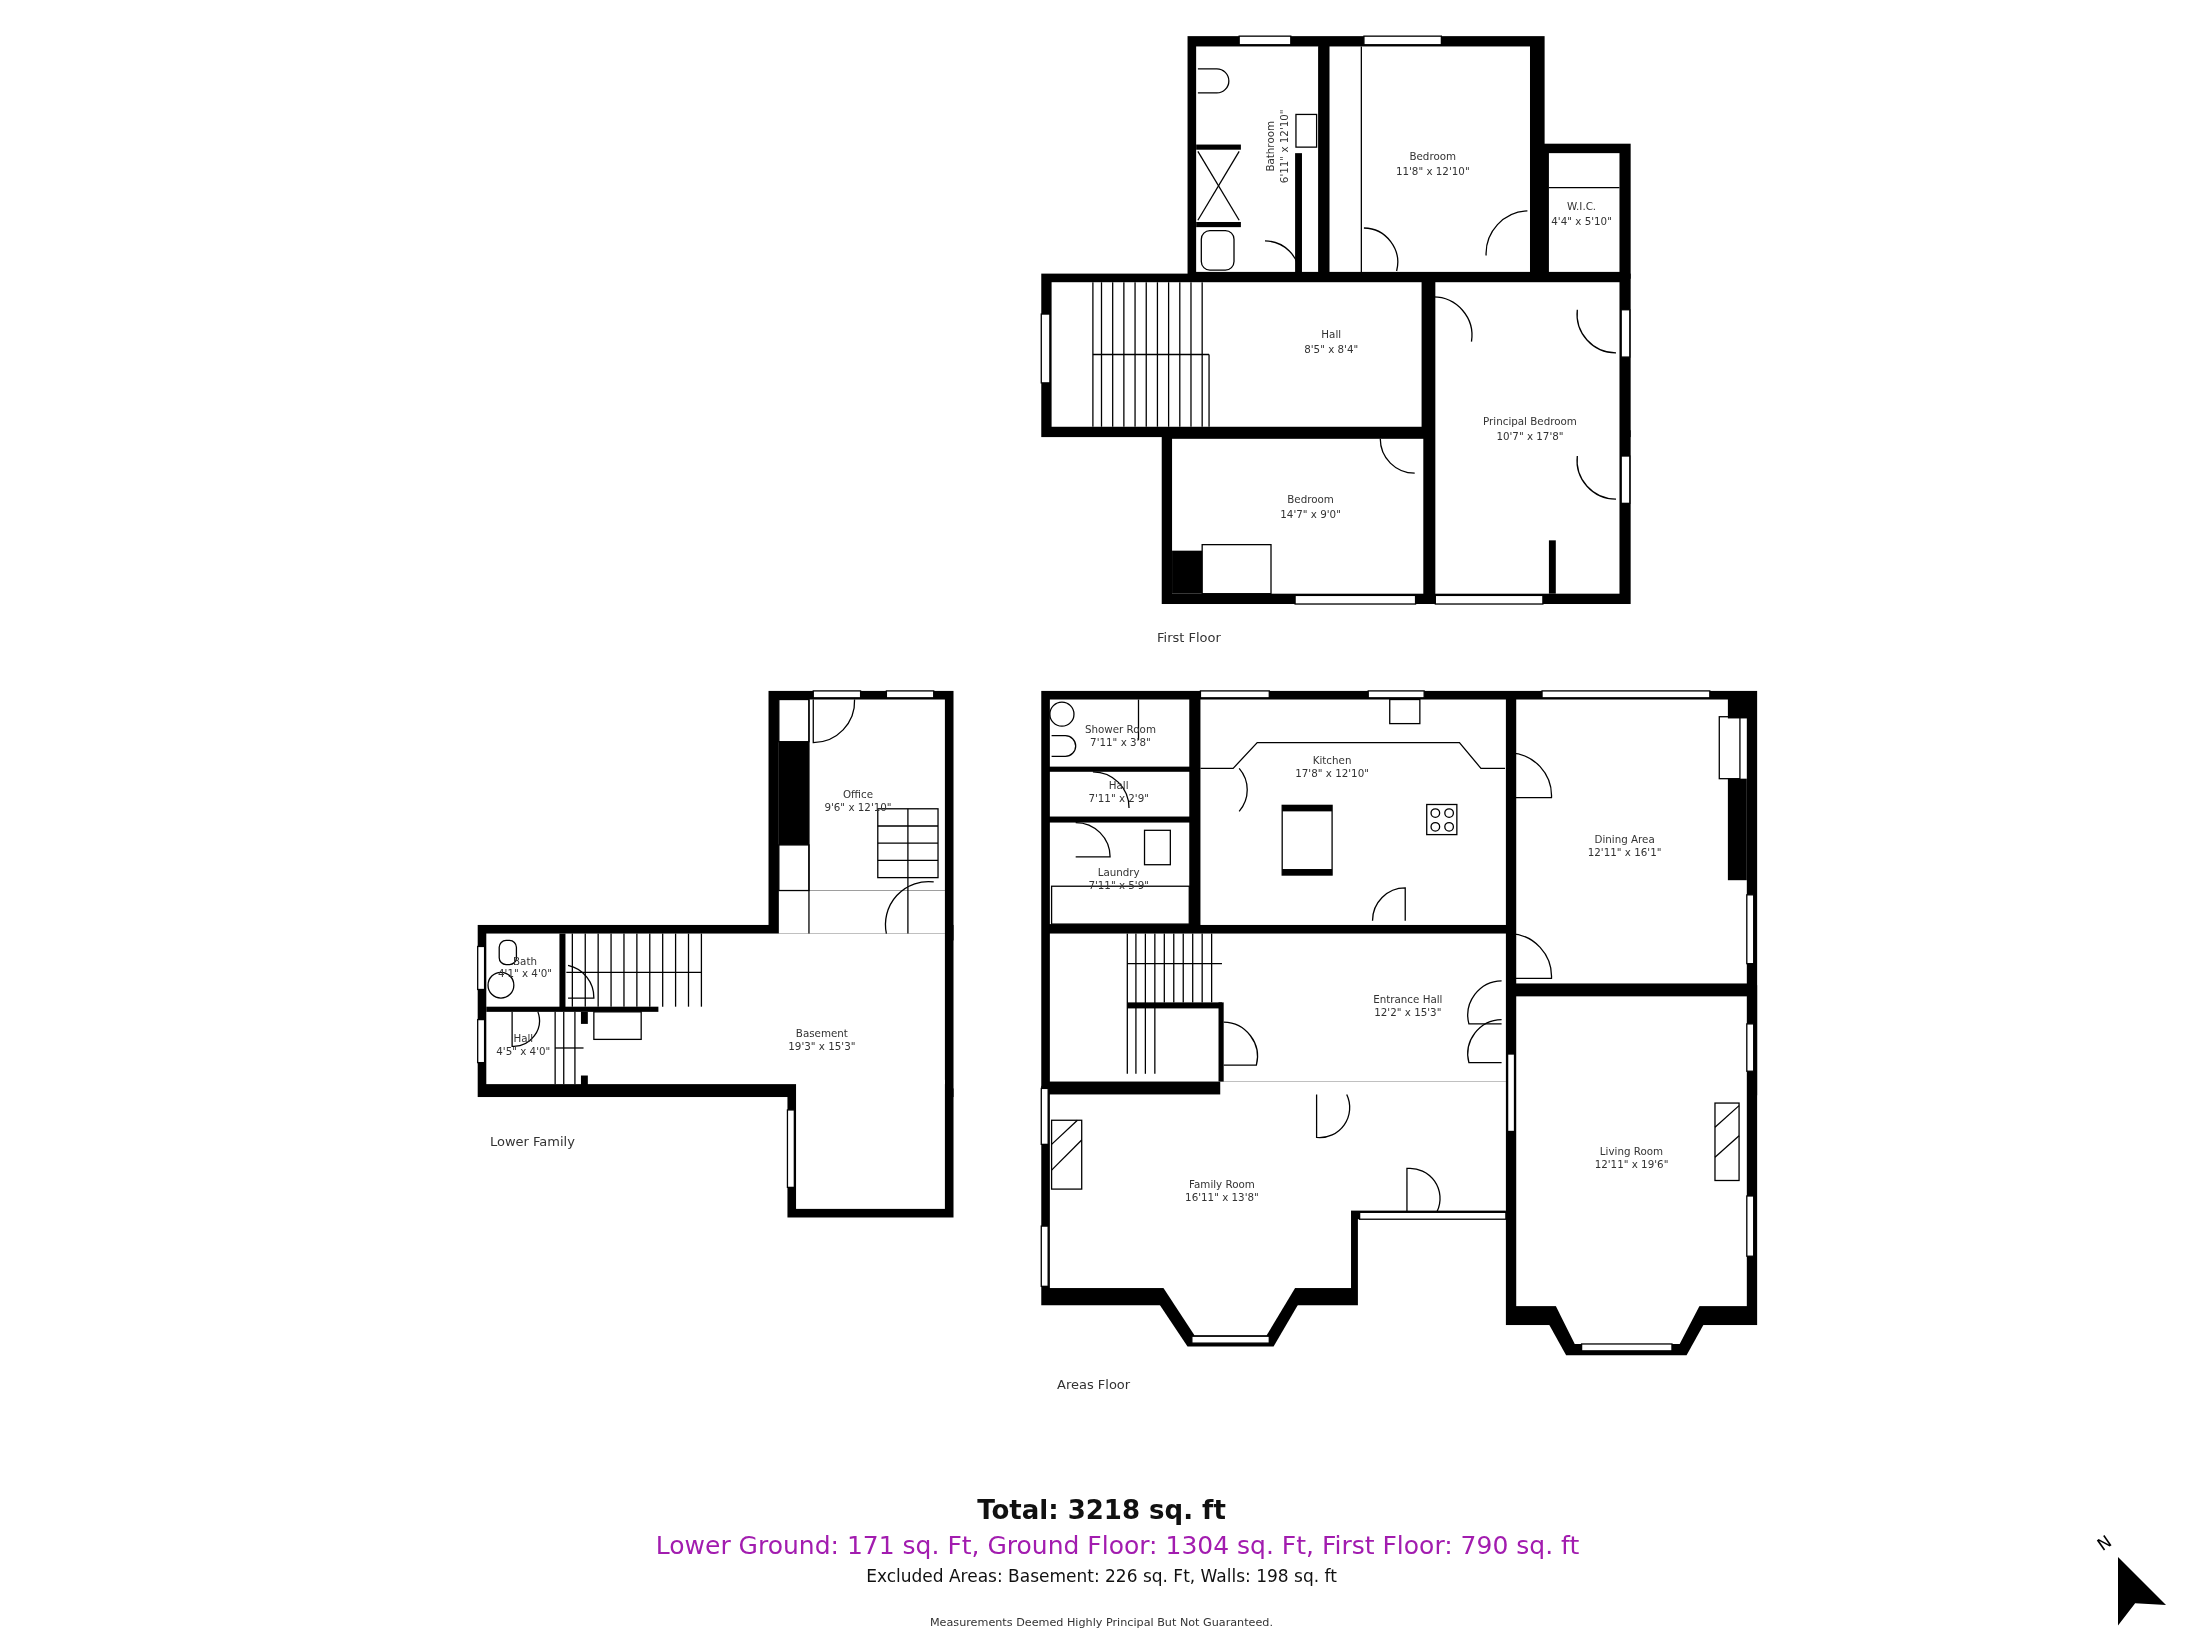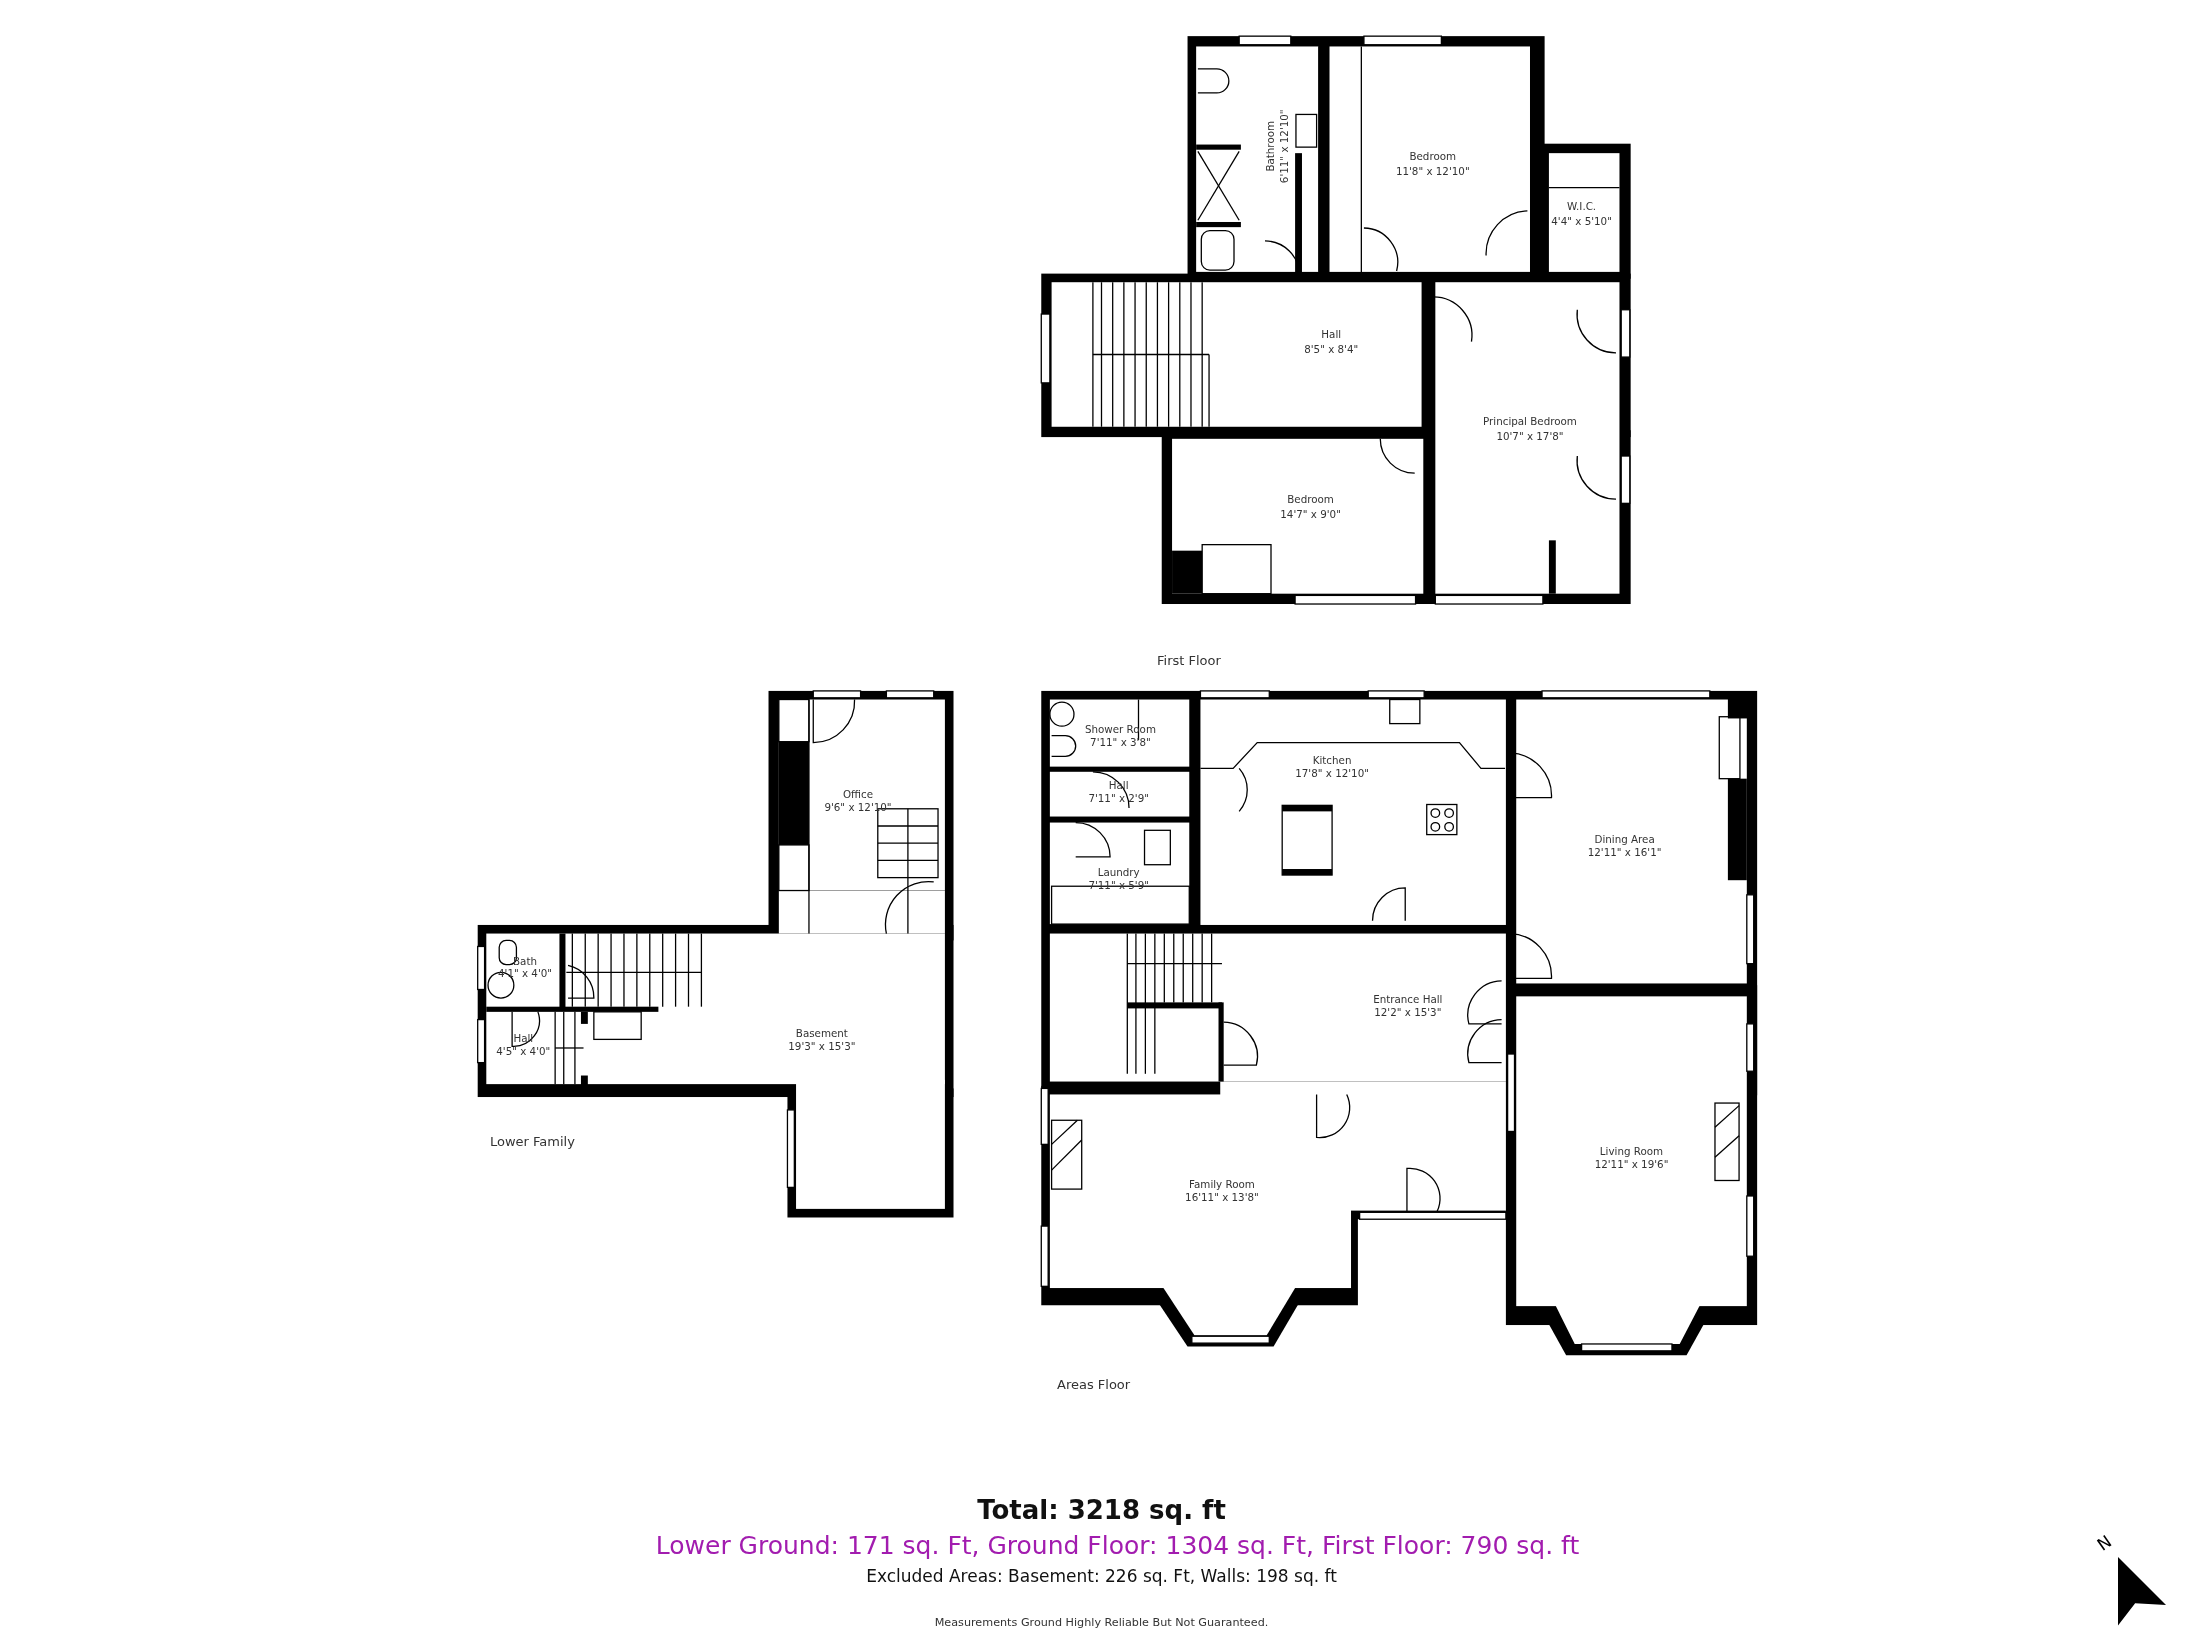"First Floor" div.floor-label { top: 653px -> 630px }
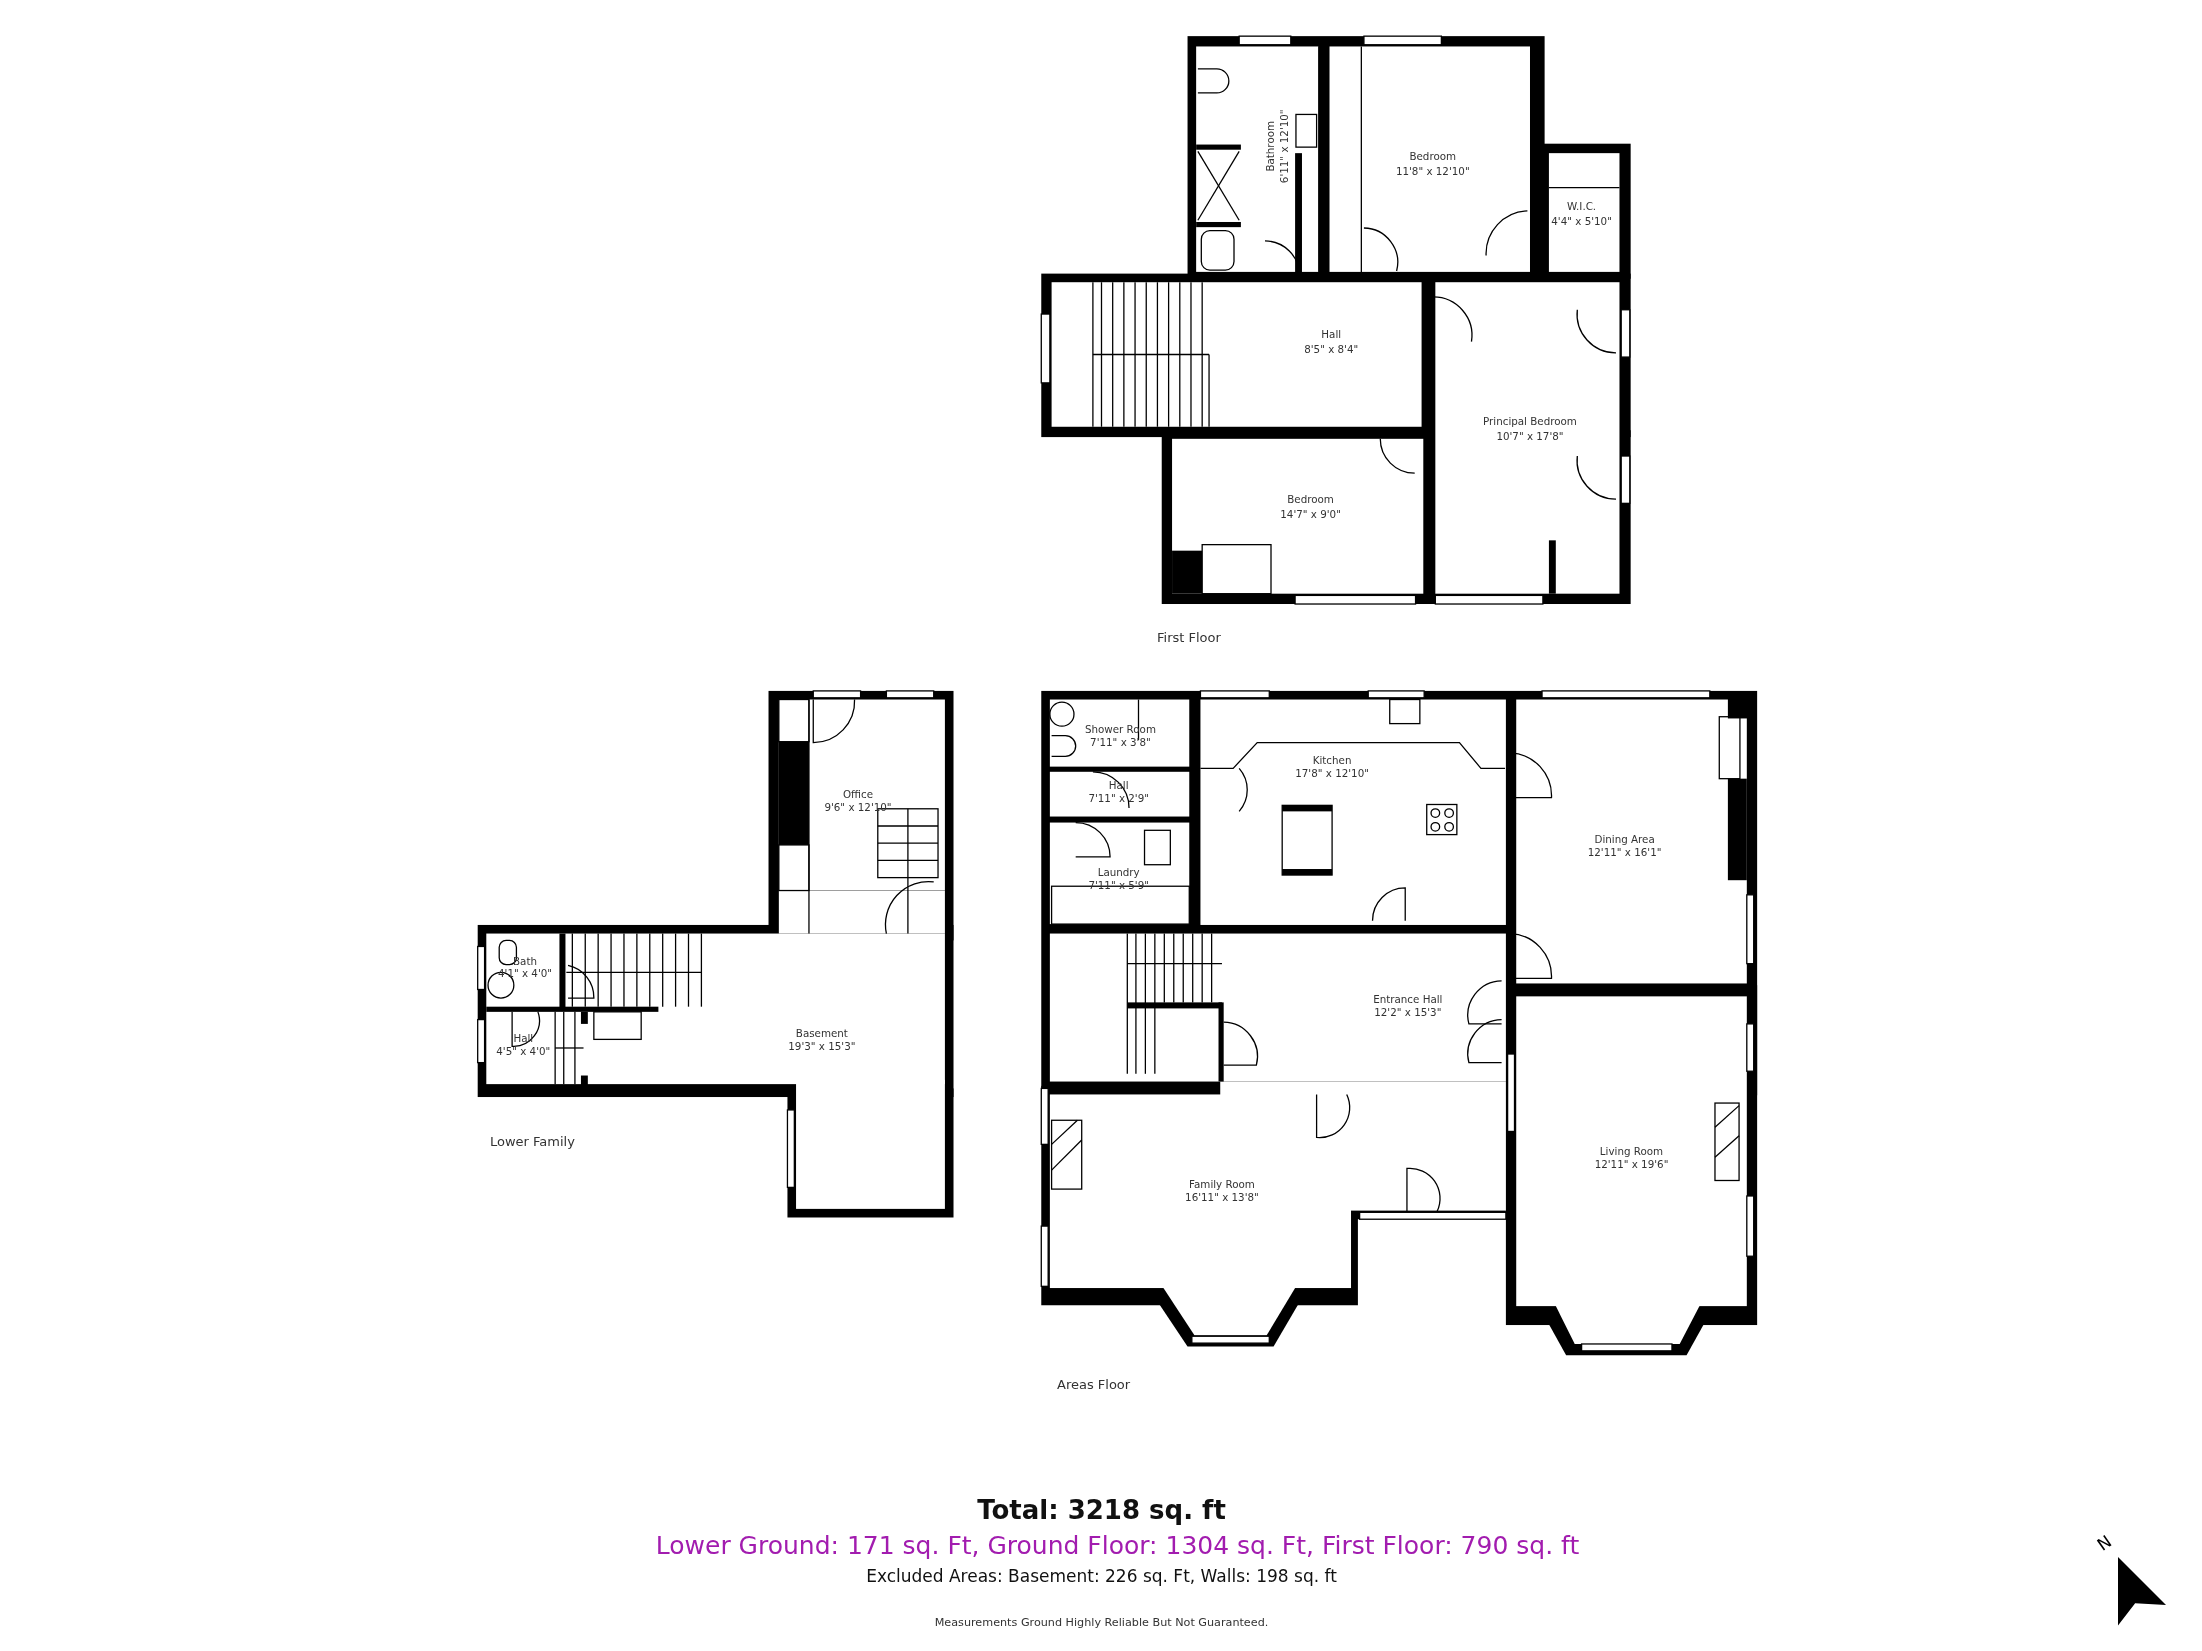"Measurements Ground Highly Reliable But" div.summary { text: Ground Highly Reliable -> Deemed Highly Principal }
